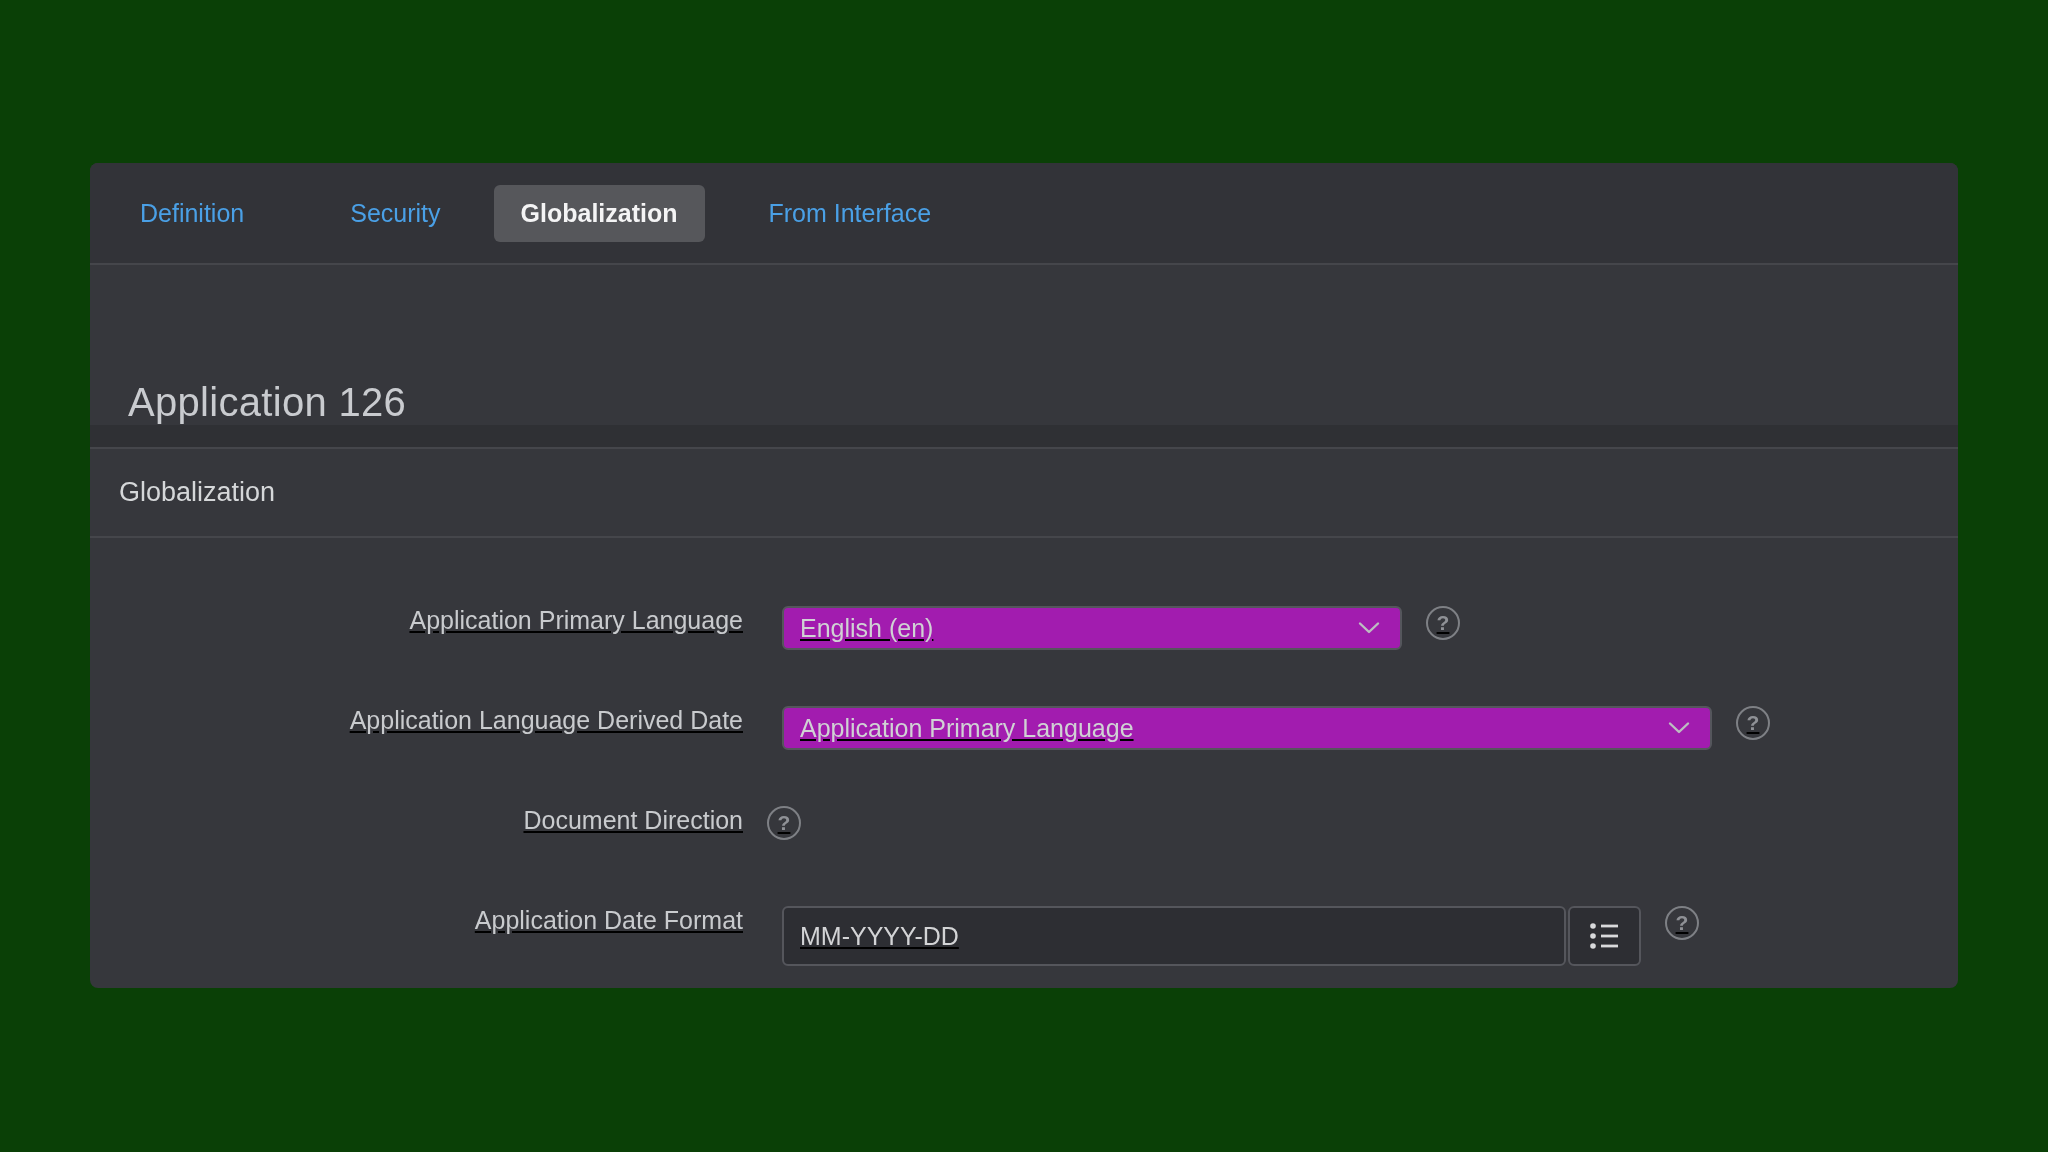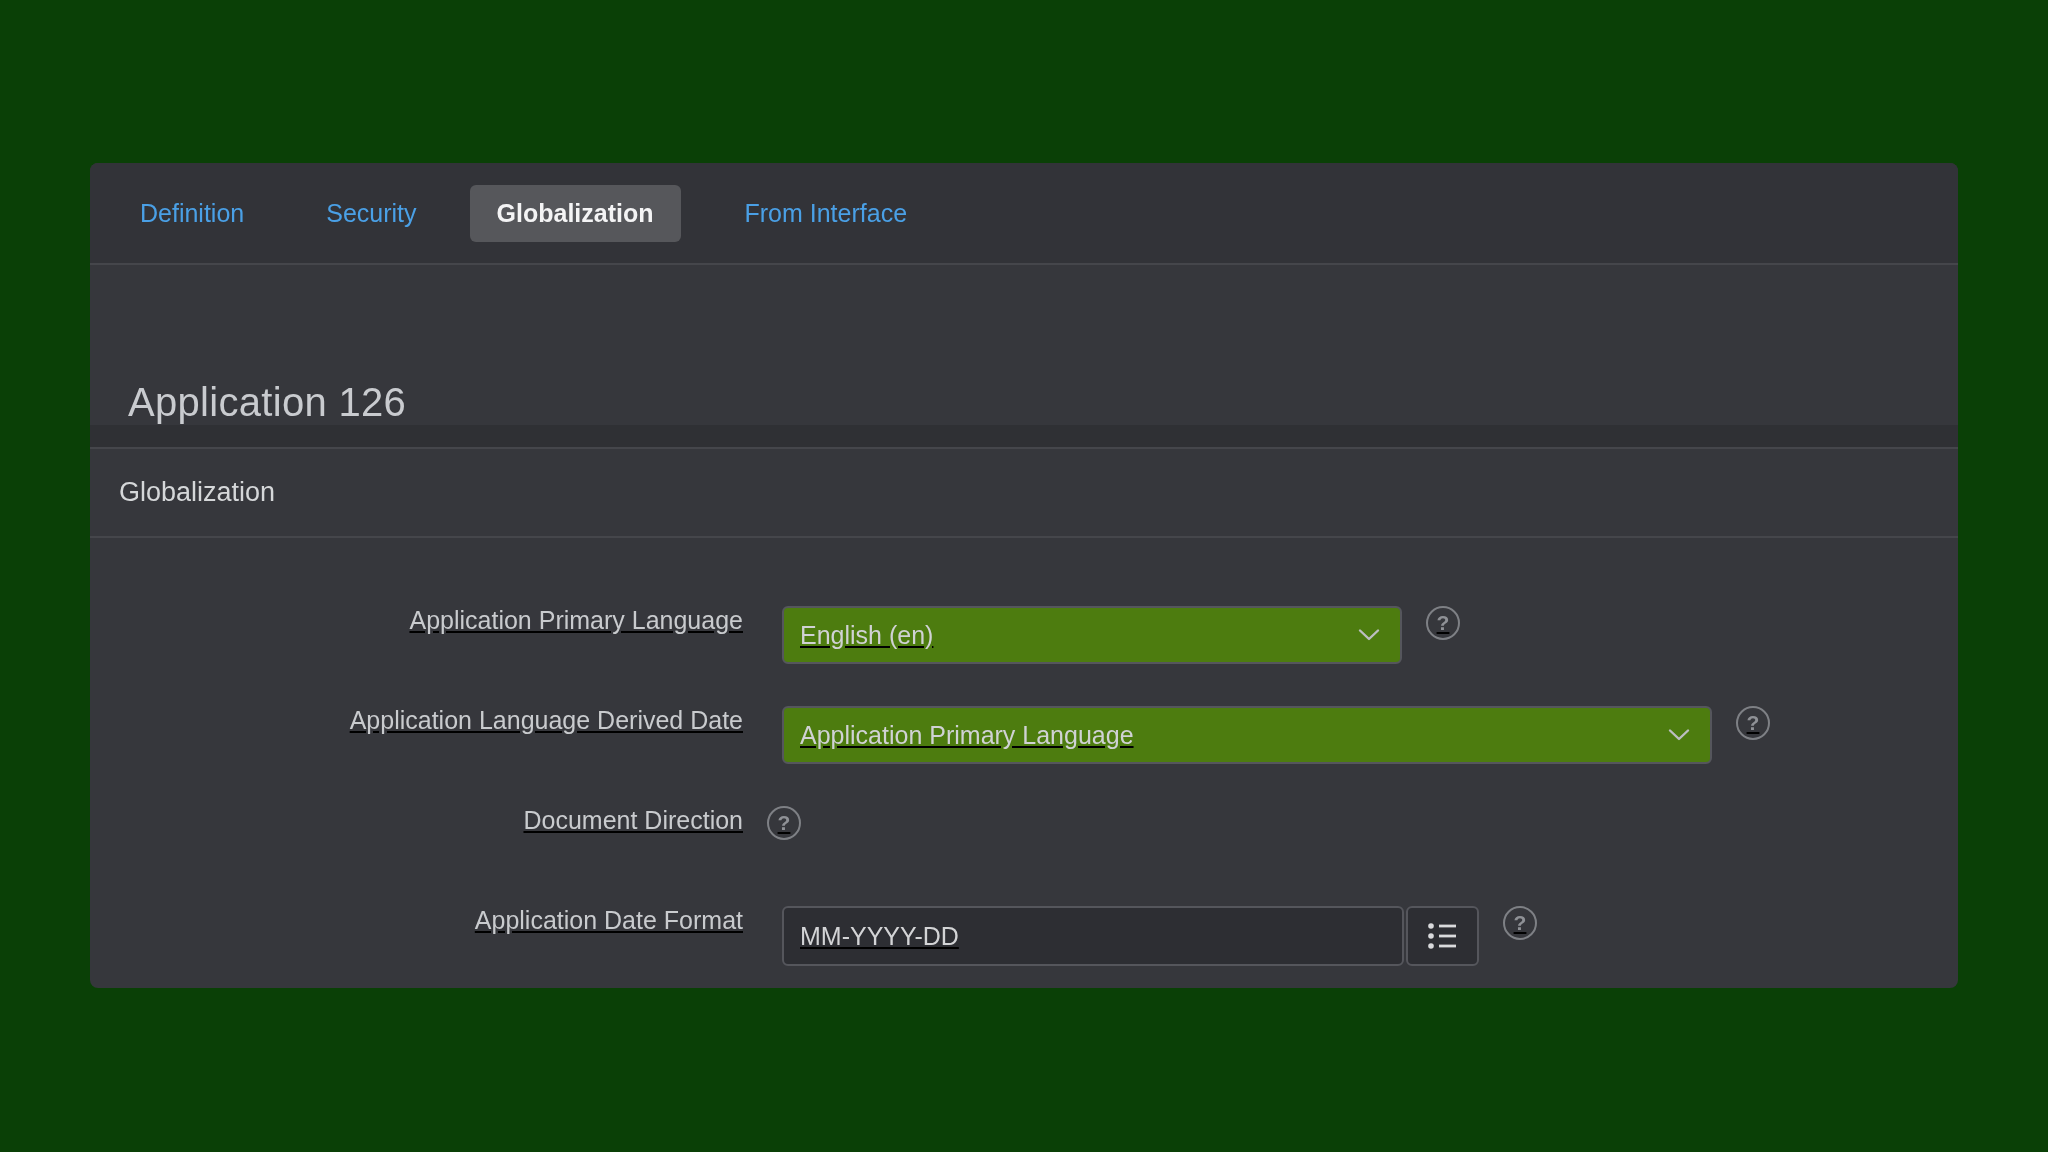"Security" .tab.t-security { margin-left: 82px -> 106px }
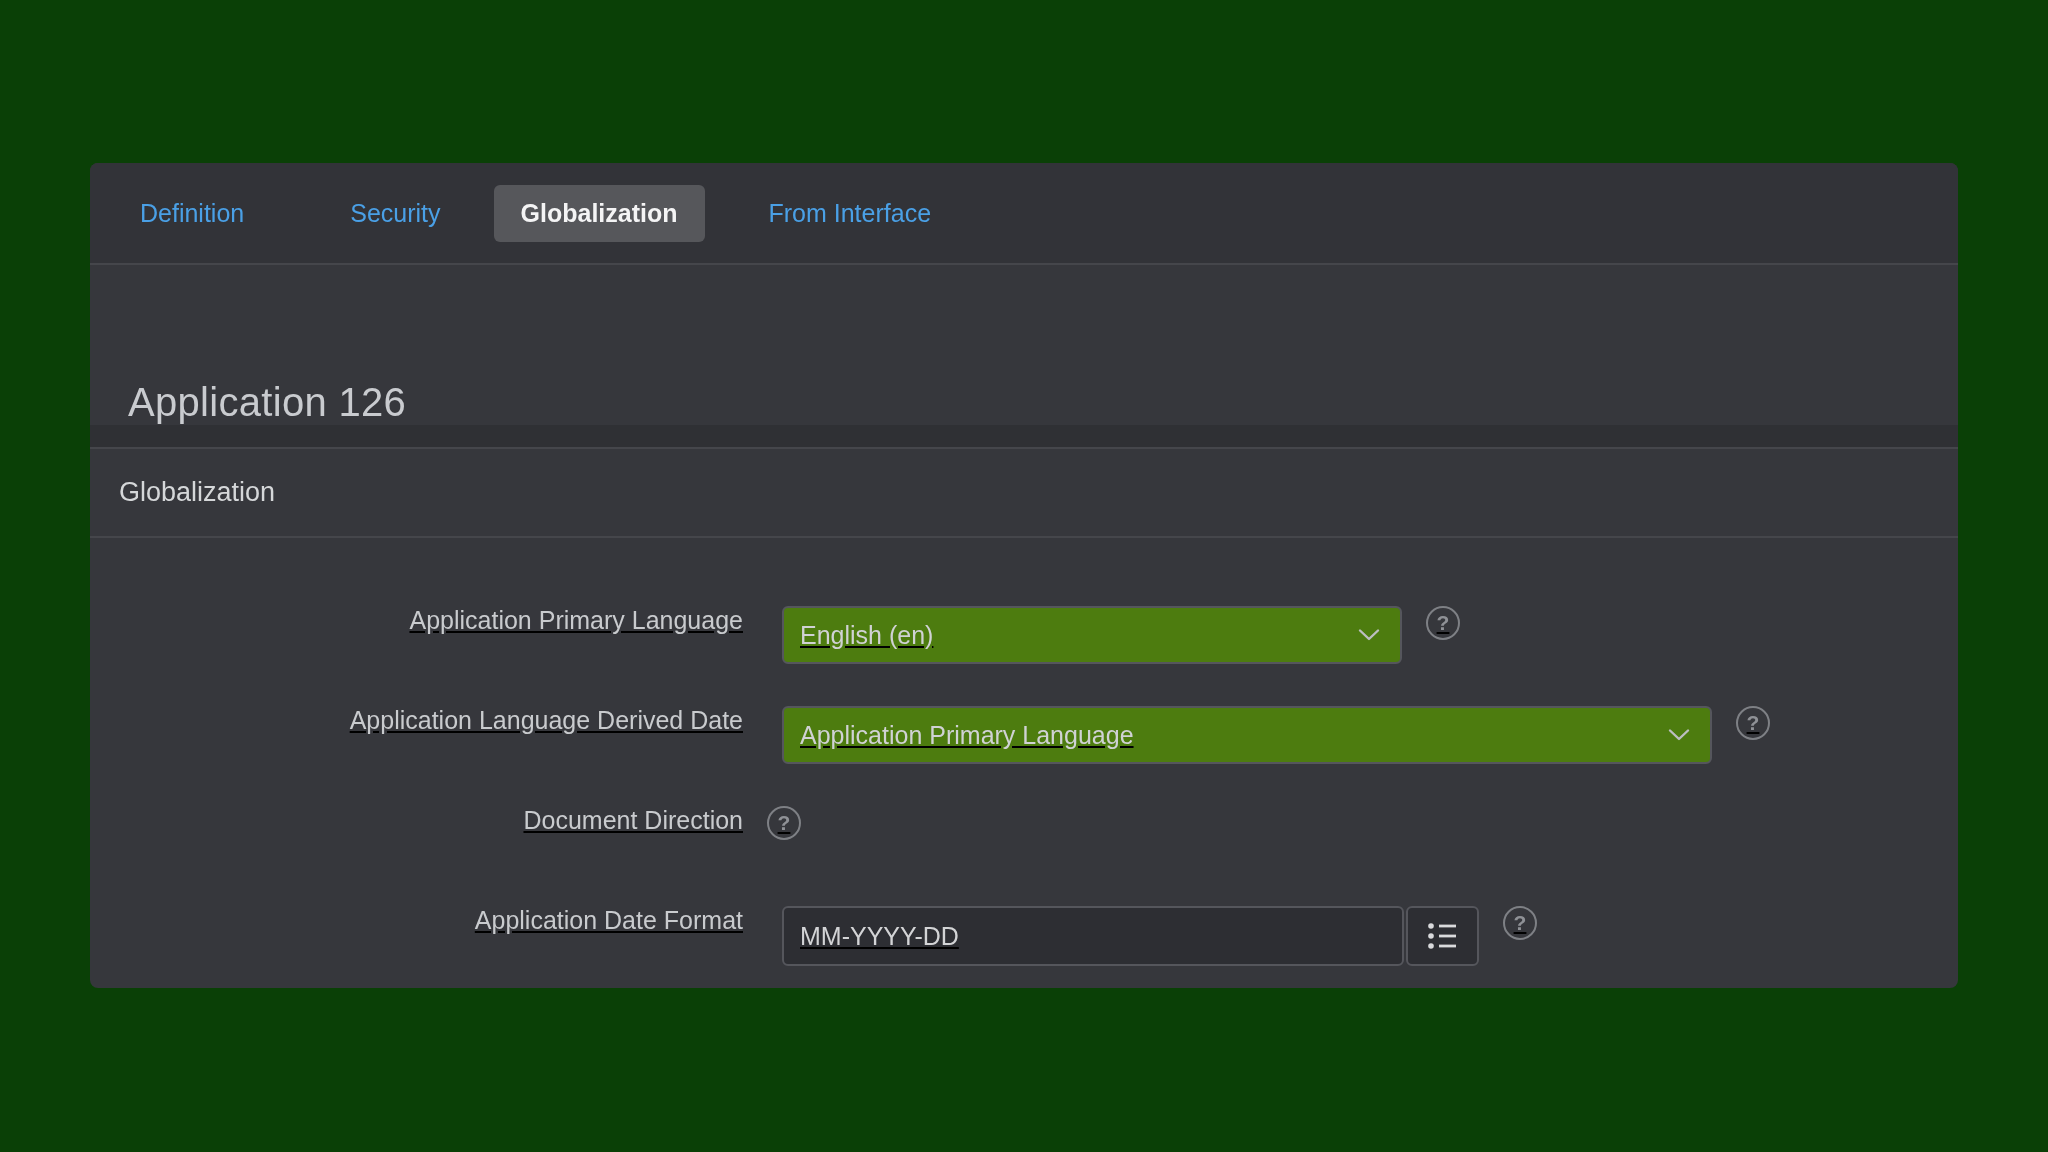"English (en)" .control { background: #4d7c0f -> #a21caf; height: 58px -> 44px }
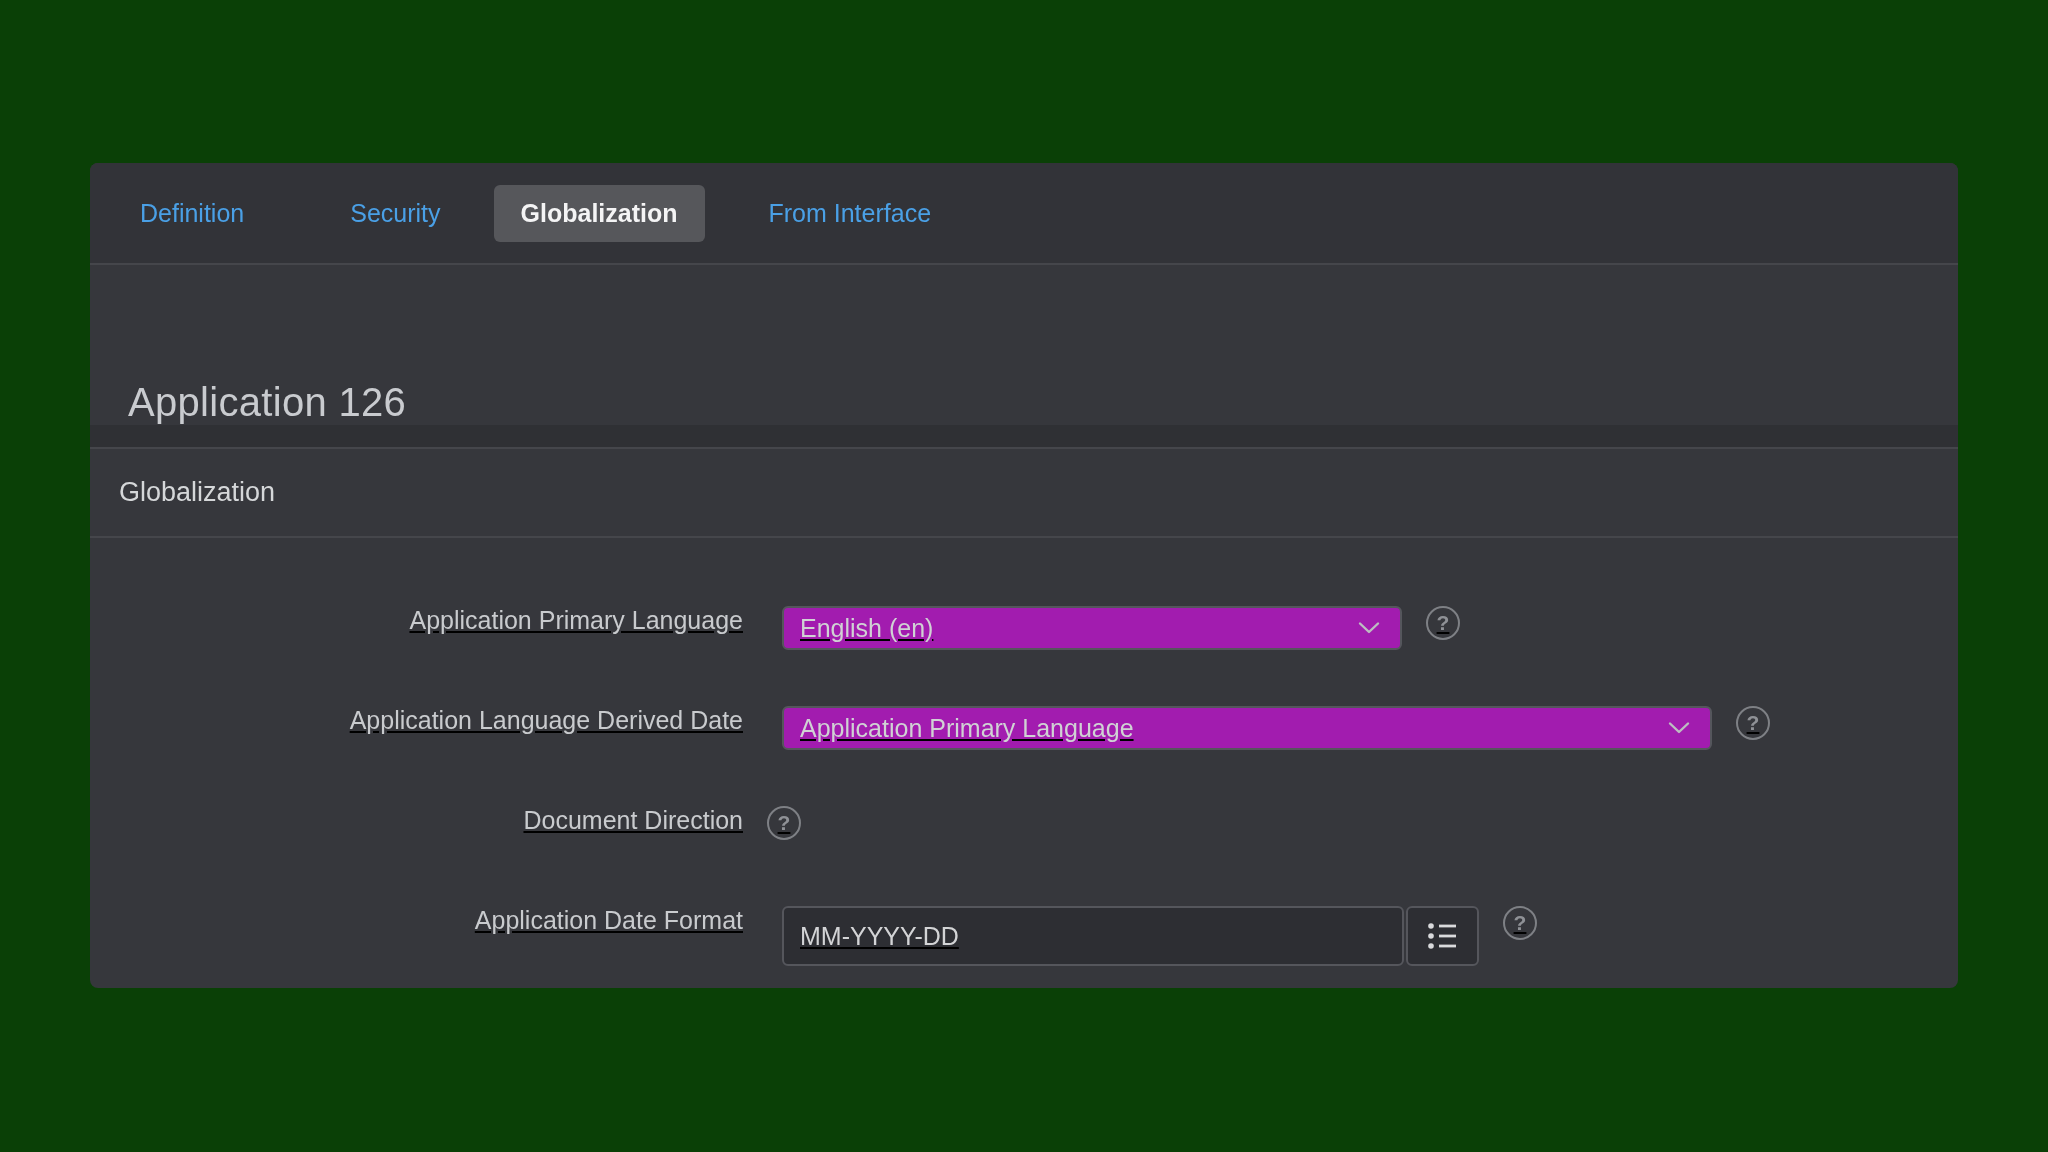"MM-YYYY-DD" .text-input { width: 622px -> 784px }
